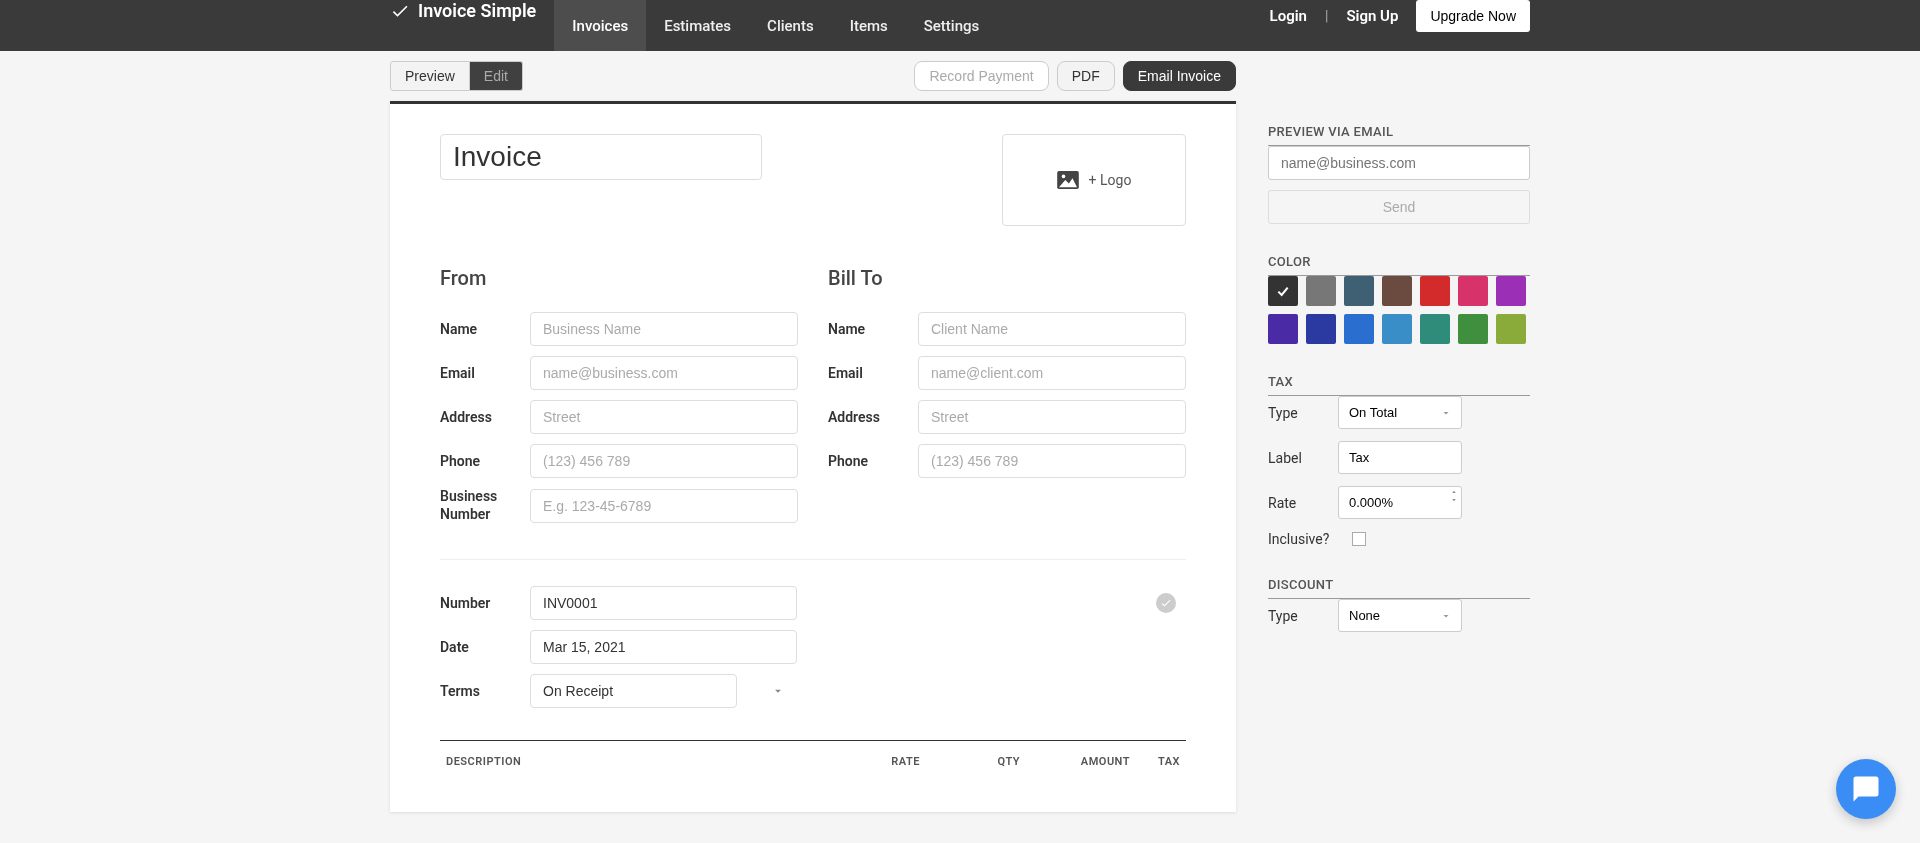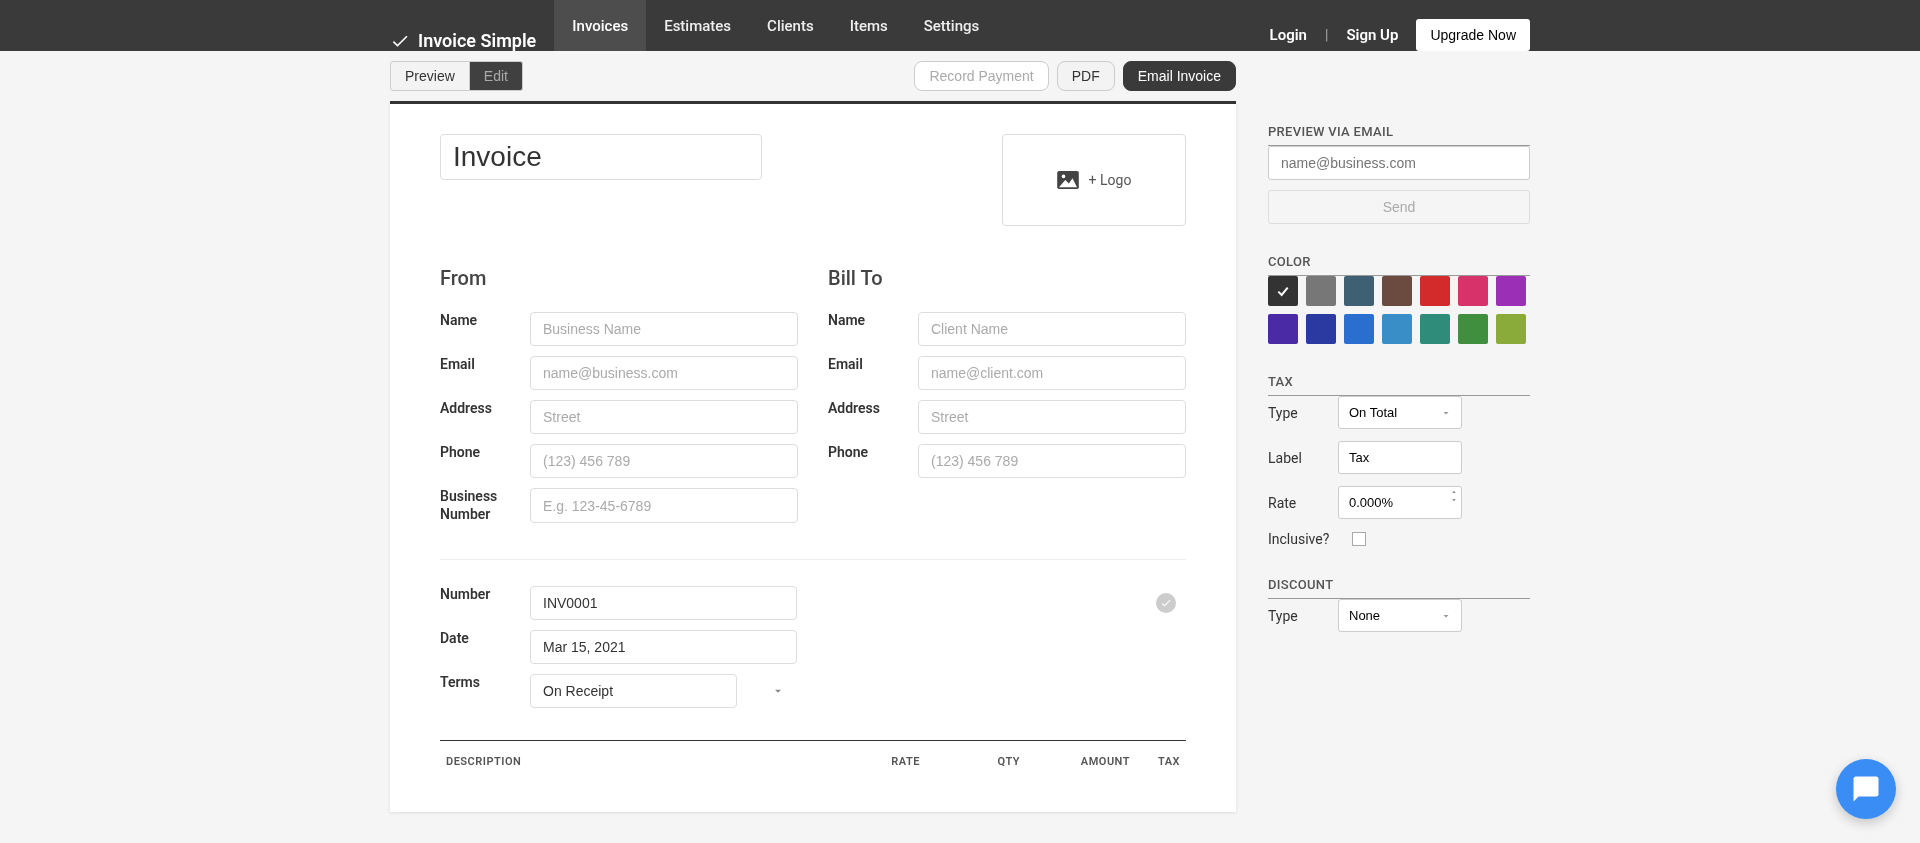"Invoice Simple" .topnav-inner { align-items: flex-end -> flex-start }
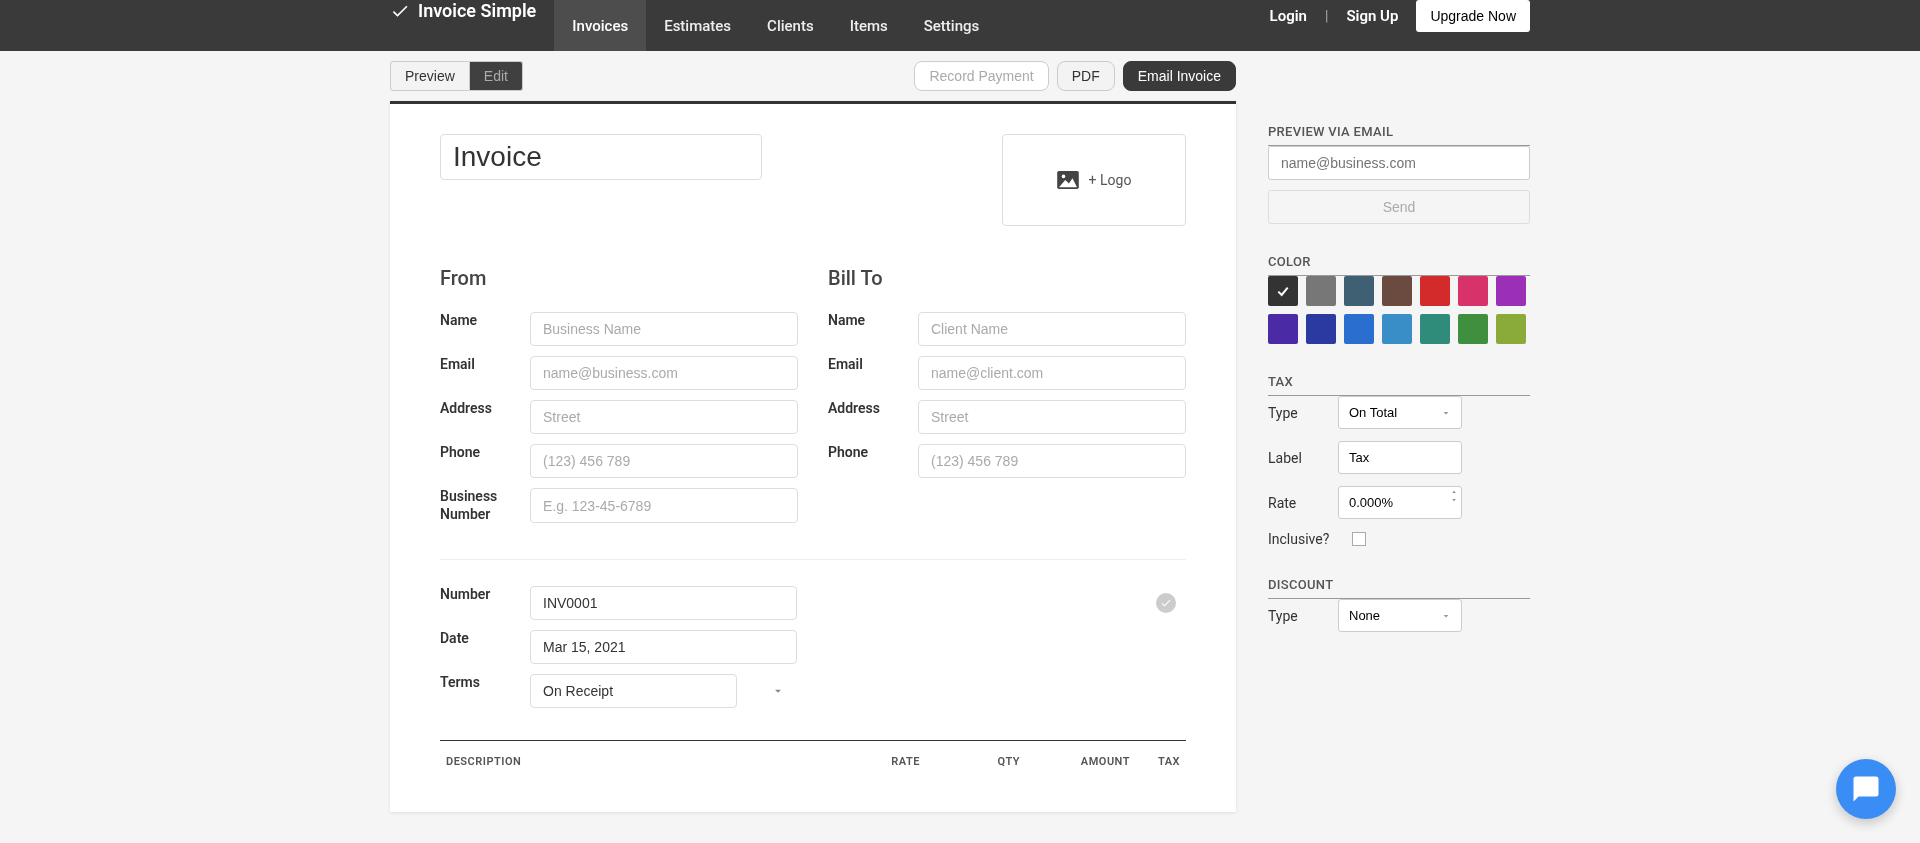"Name" .form-row { align-items: none -> center }
